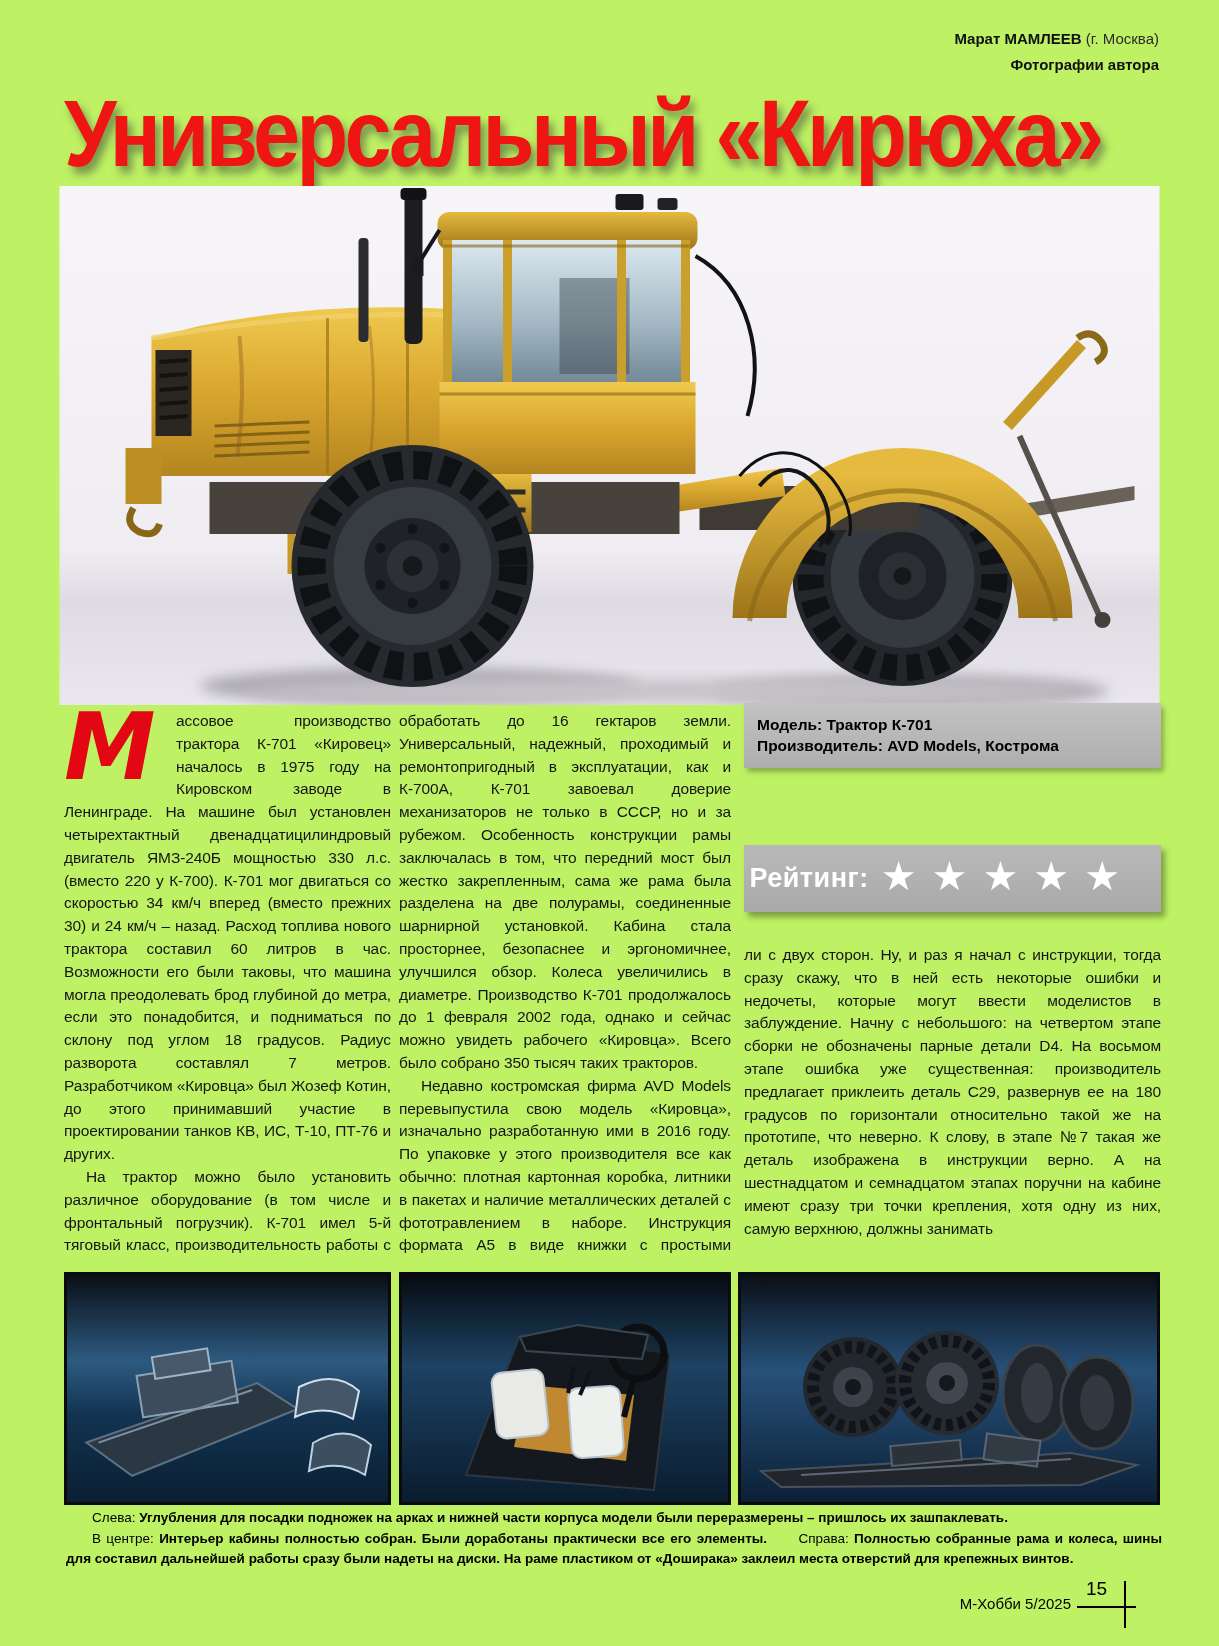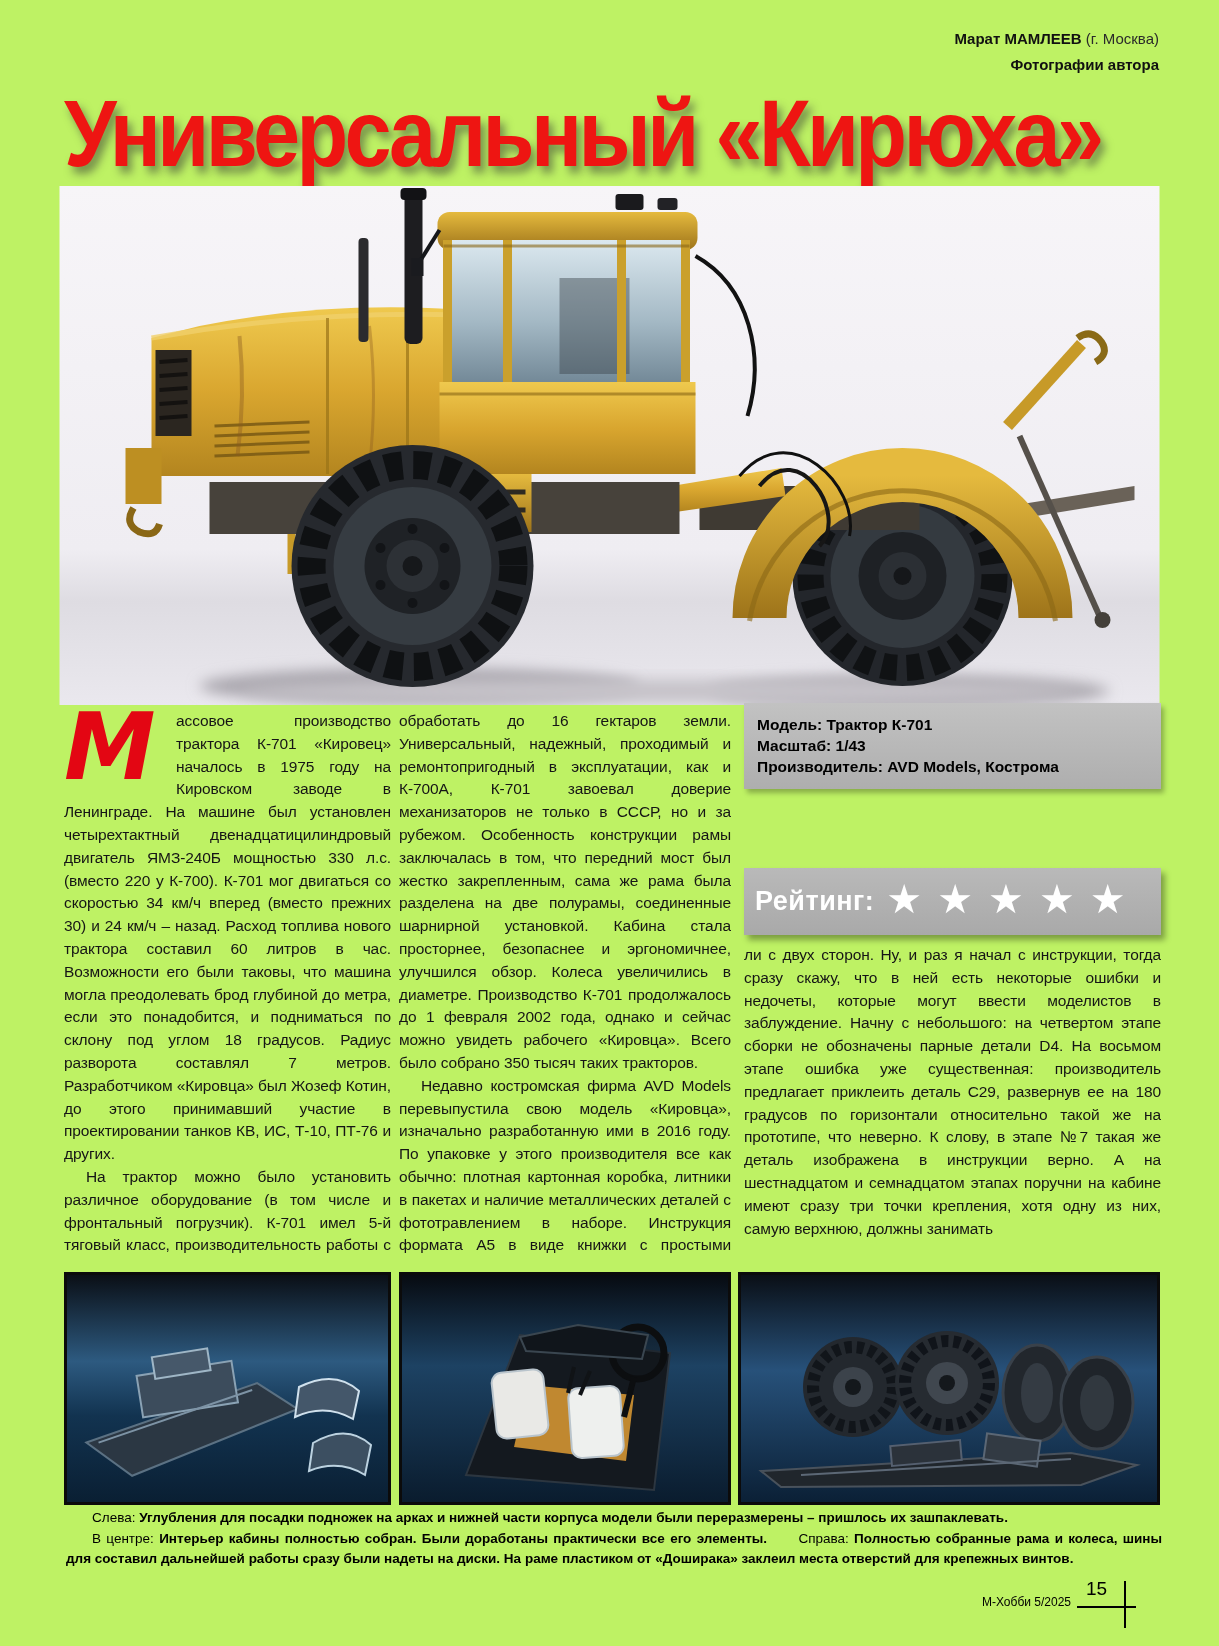"Масштаб: 1/43" div { html: <div>Масштаб: 1/43</div> -> none }
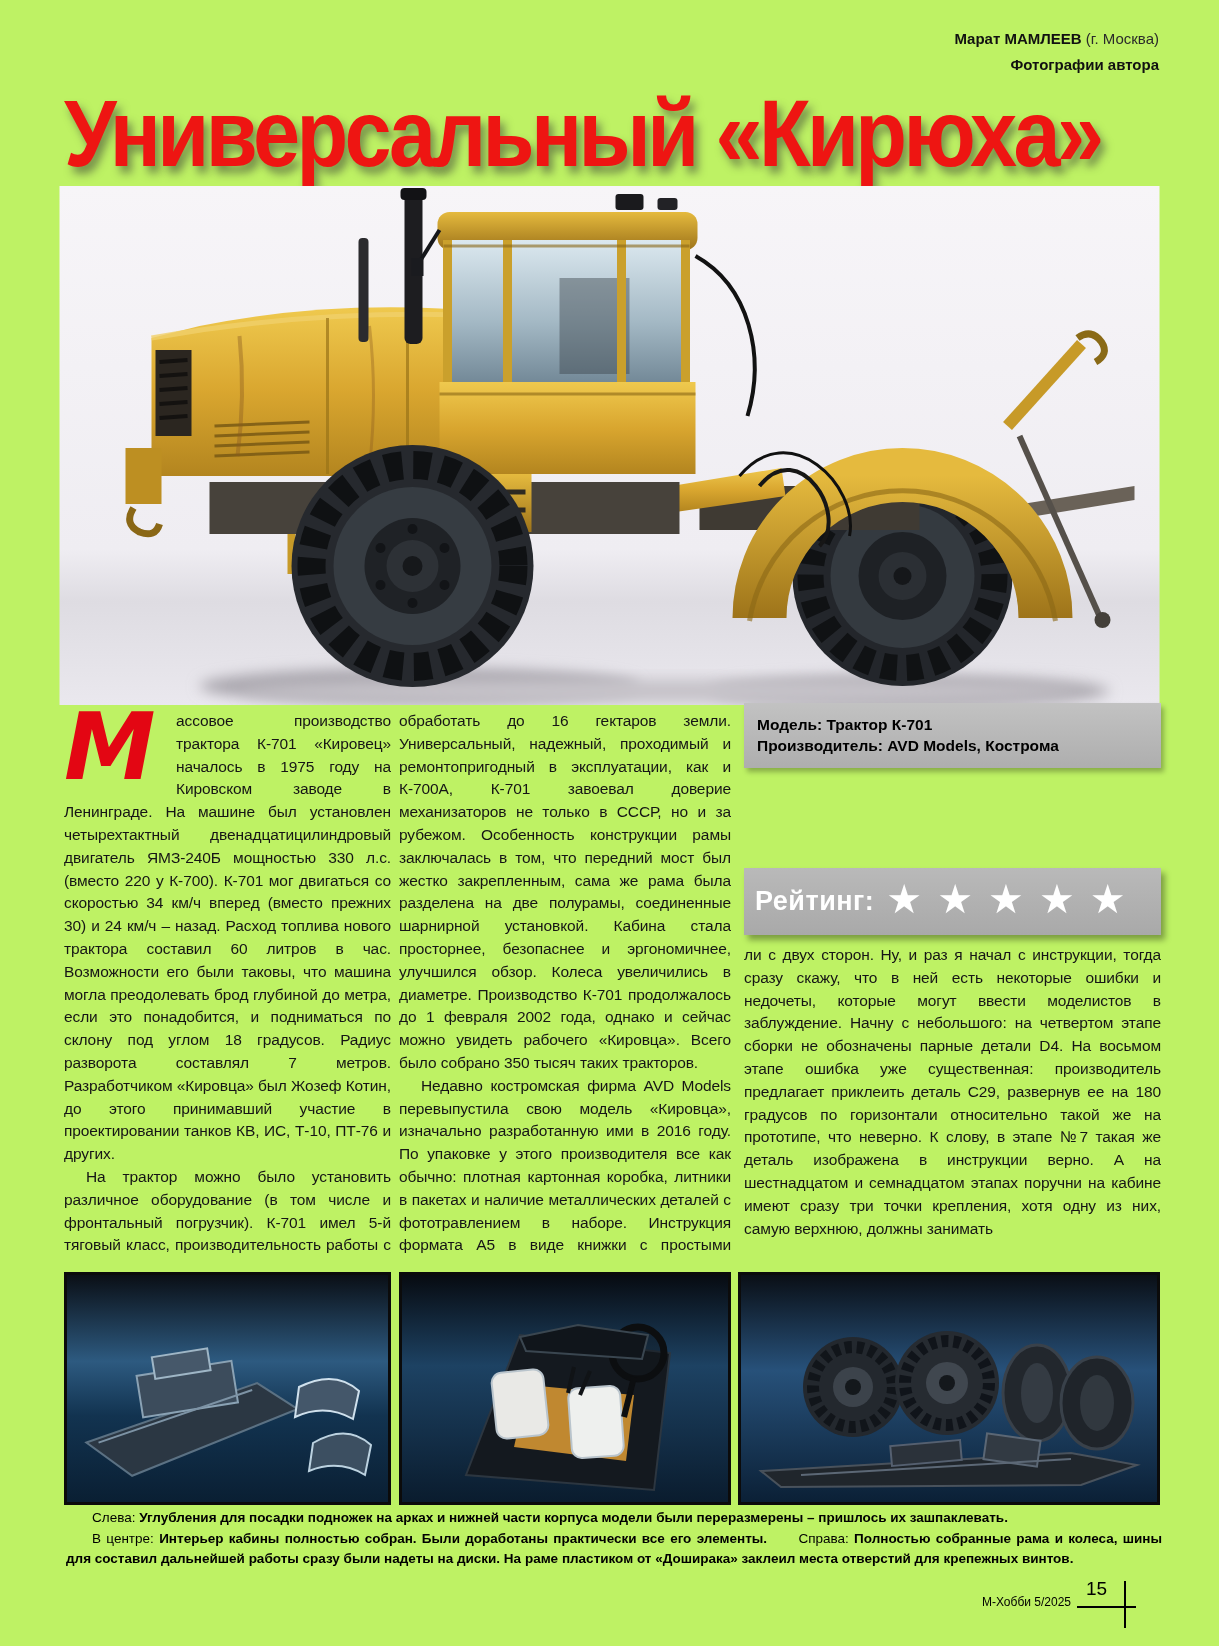"Рейтинг:" .rating-bar { justify-content: none -> flex-end; padding: 0 11px -> 0 26px; top: 868px -> 845px }
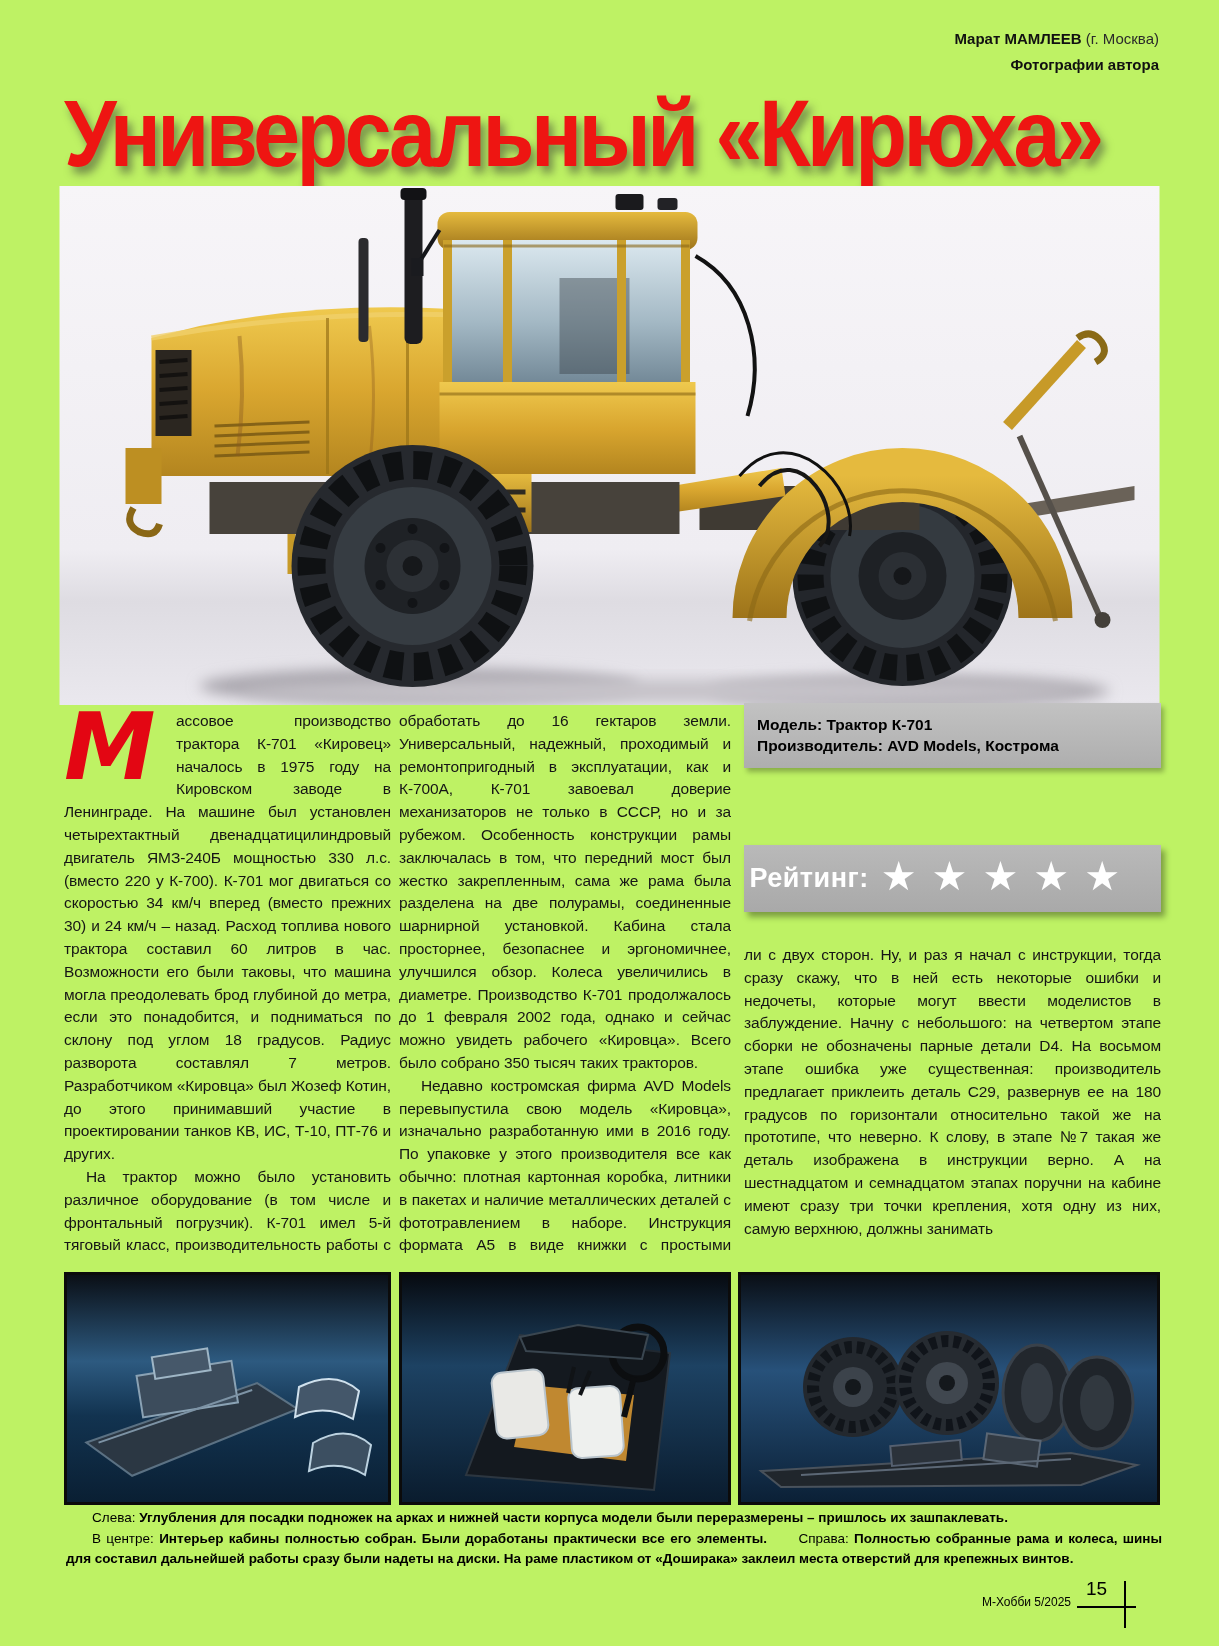"М-Хобби 5/2025" .footer-mag { font-size: 12px -> 15px }
